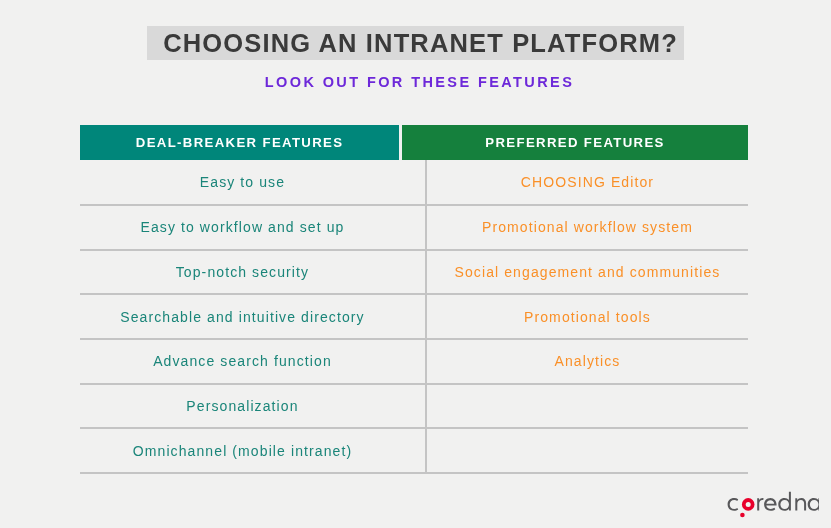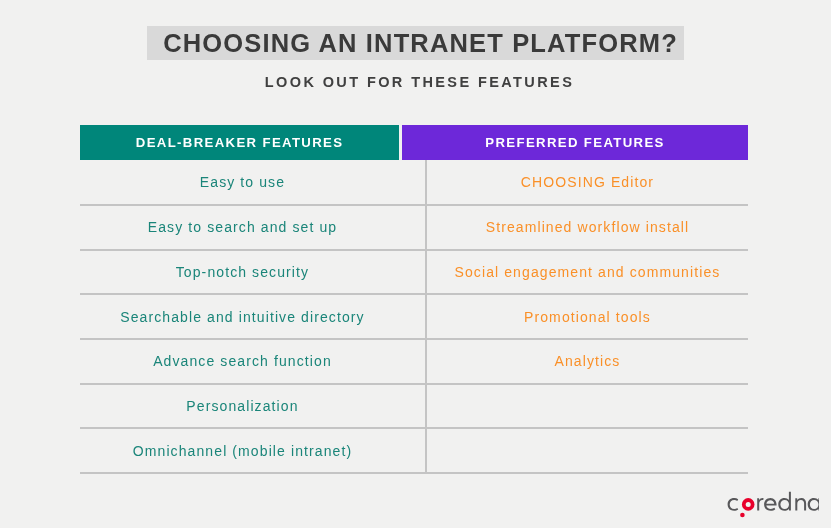"LOOK OUT FOR THESE FEATURES" .subtitle { color: #404040 -> #6d28d9 }
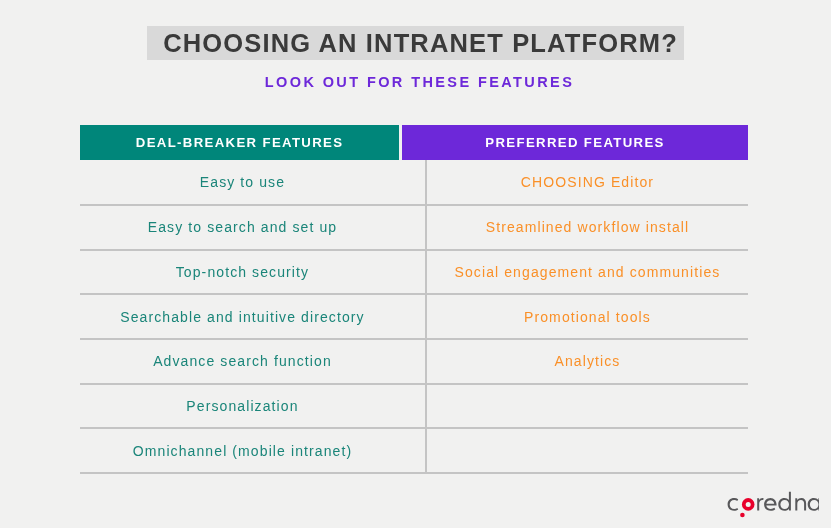"PREFERRED FEATURES" .th-right { background: #6d28d9 -> #15803d }
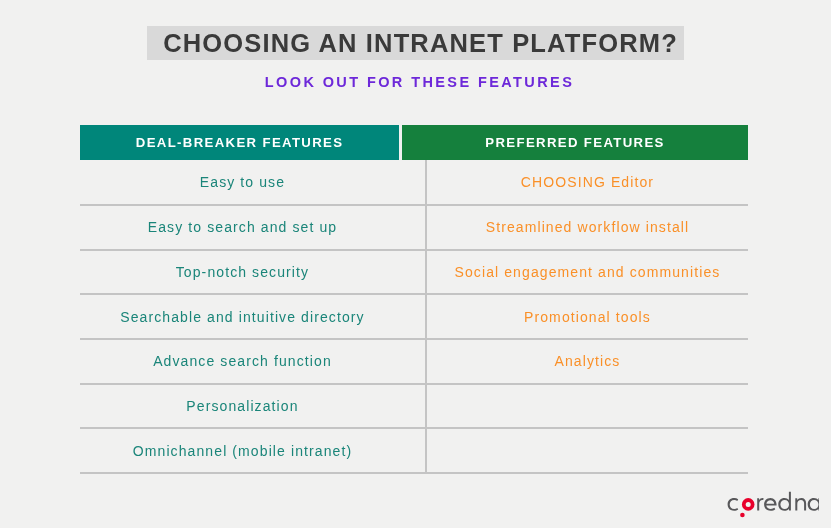"Easy to search and set" div.td { text: search -> workflow }
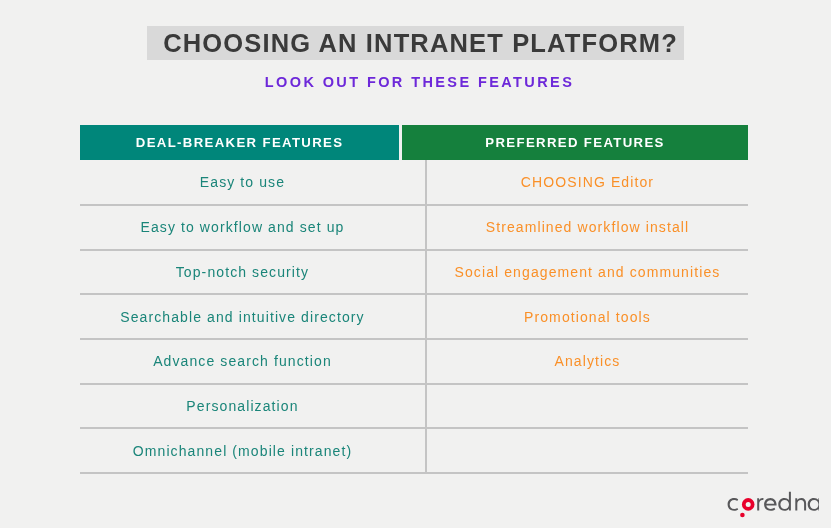"Streamlined workflow install" div.td { text: Streamlined workflow install -> Promotional workflow system }
